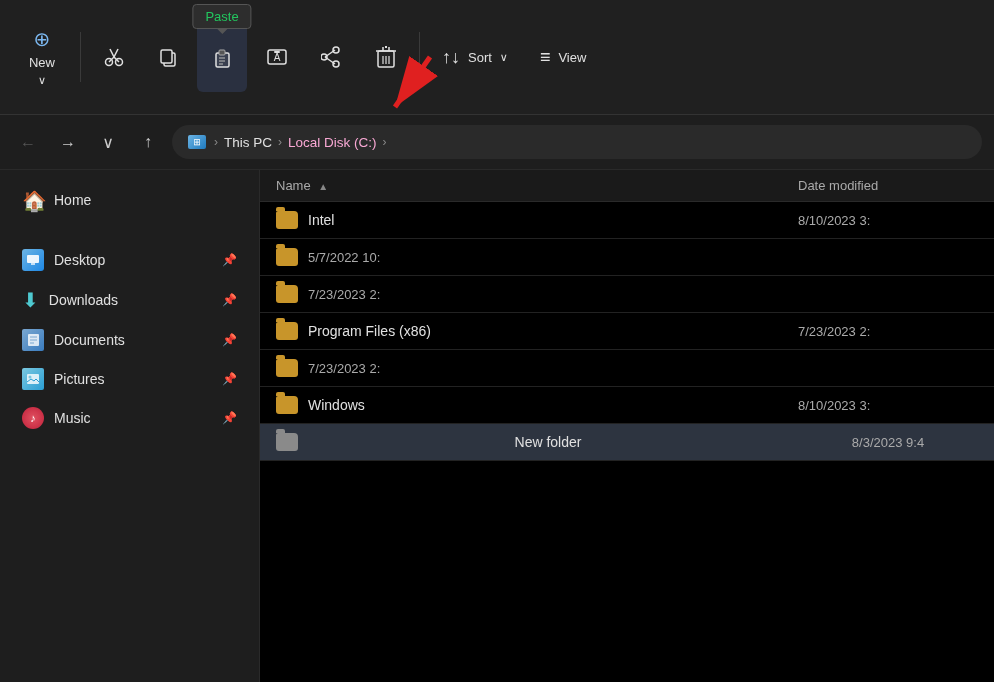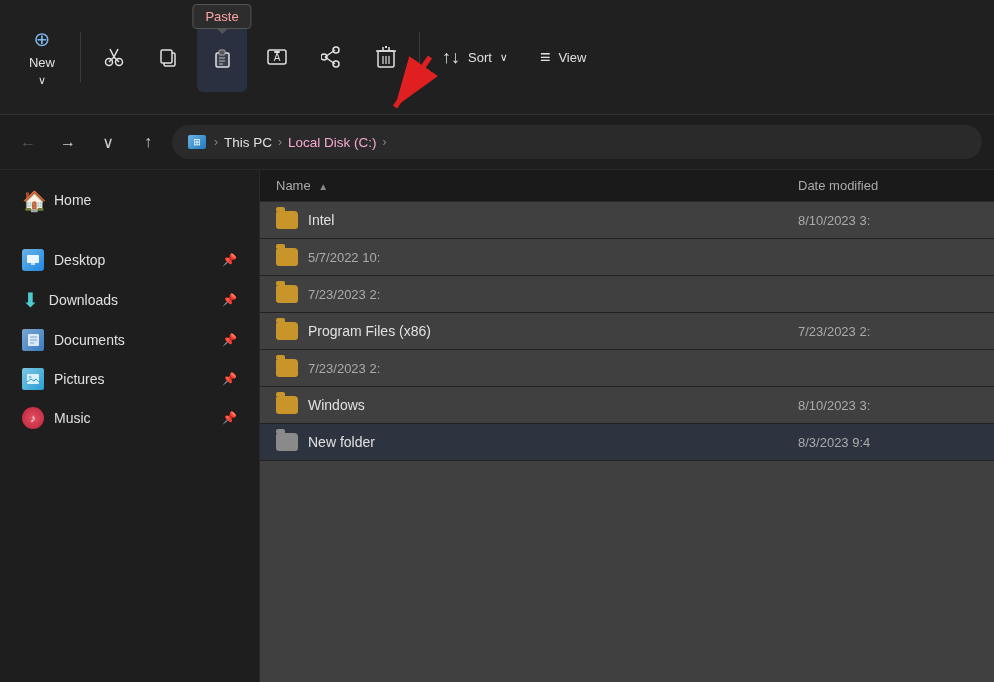"Paste" .paste-tooltip { color: #fca5a5 -> #22c55e }
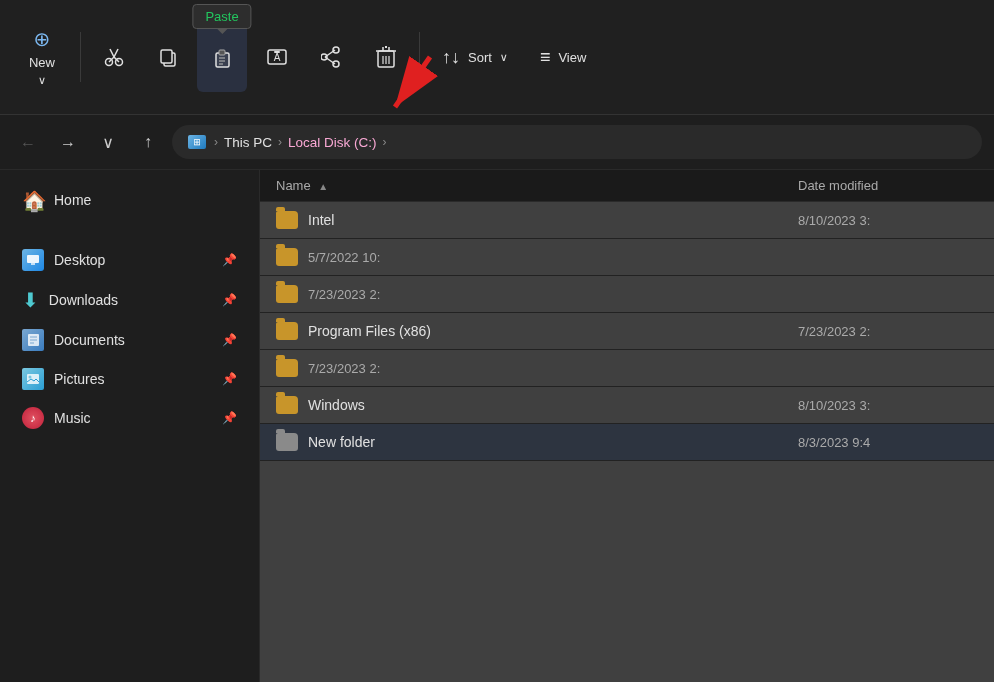"Name ▲" .file-area { background: #404040 -> #000000 }
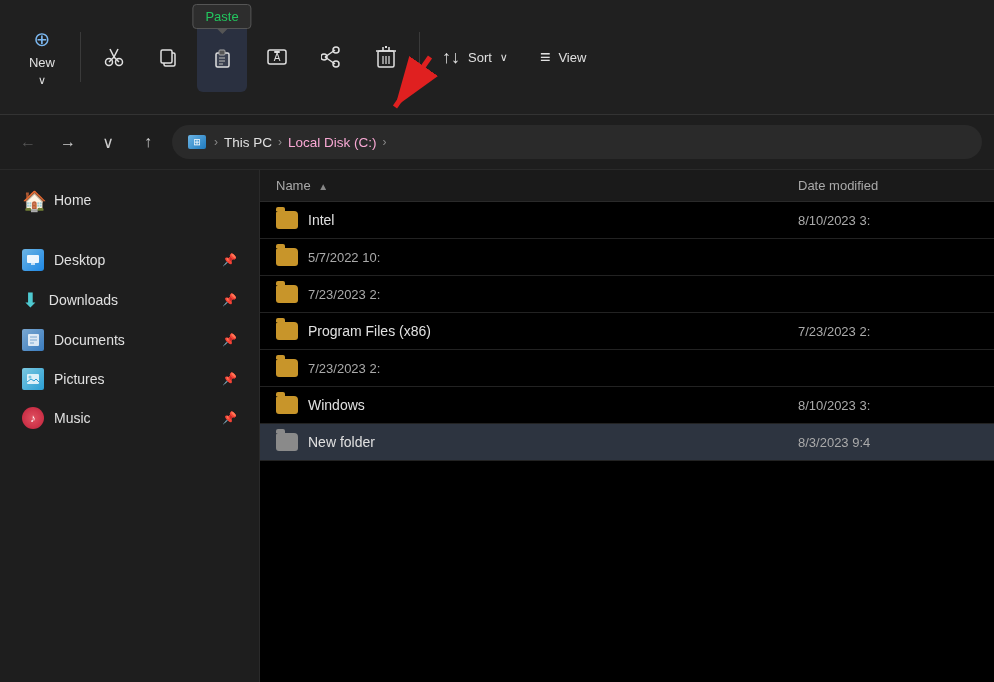"New folder" .file-row.selected { text-align: none -> center }
